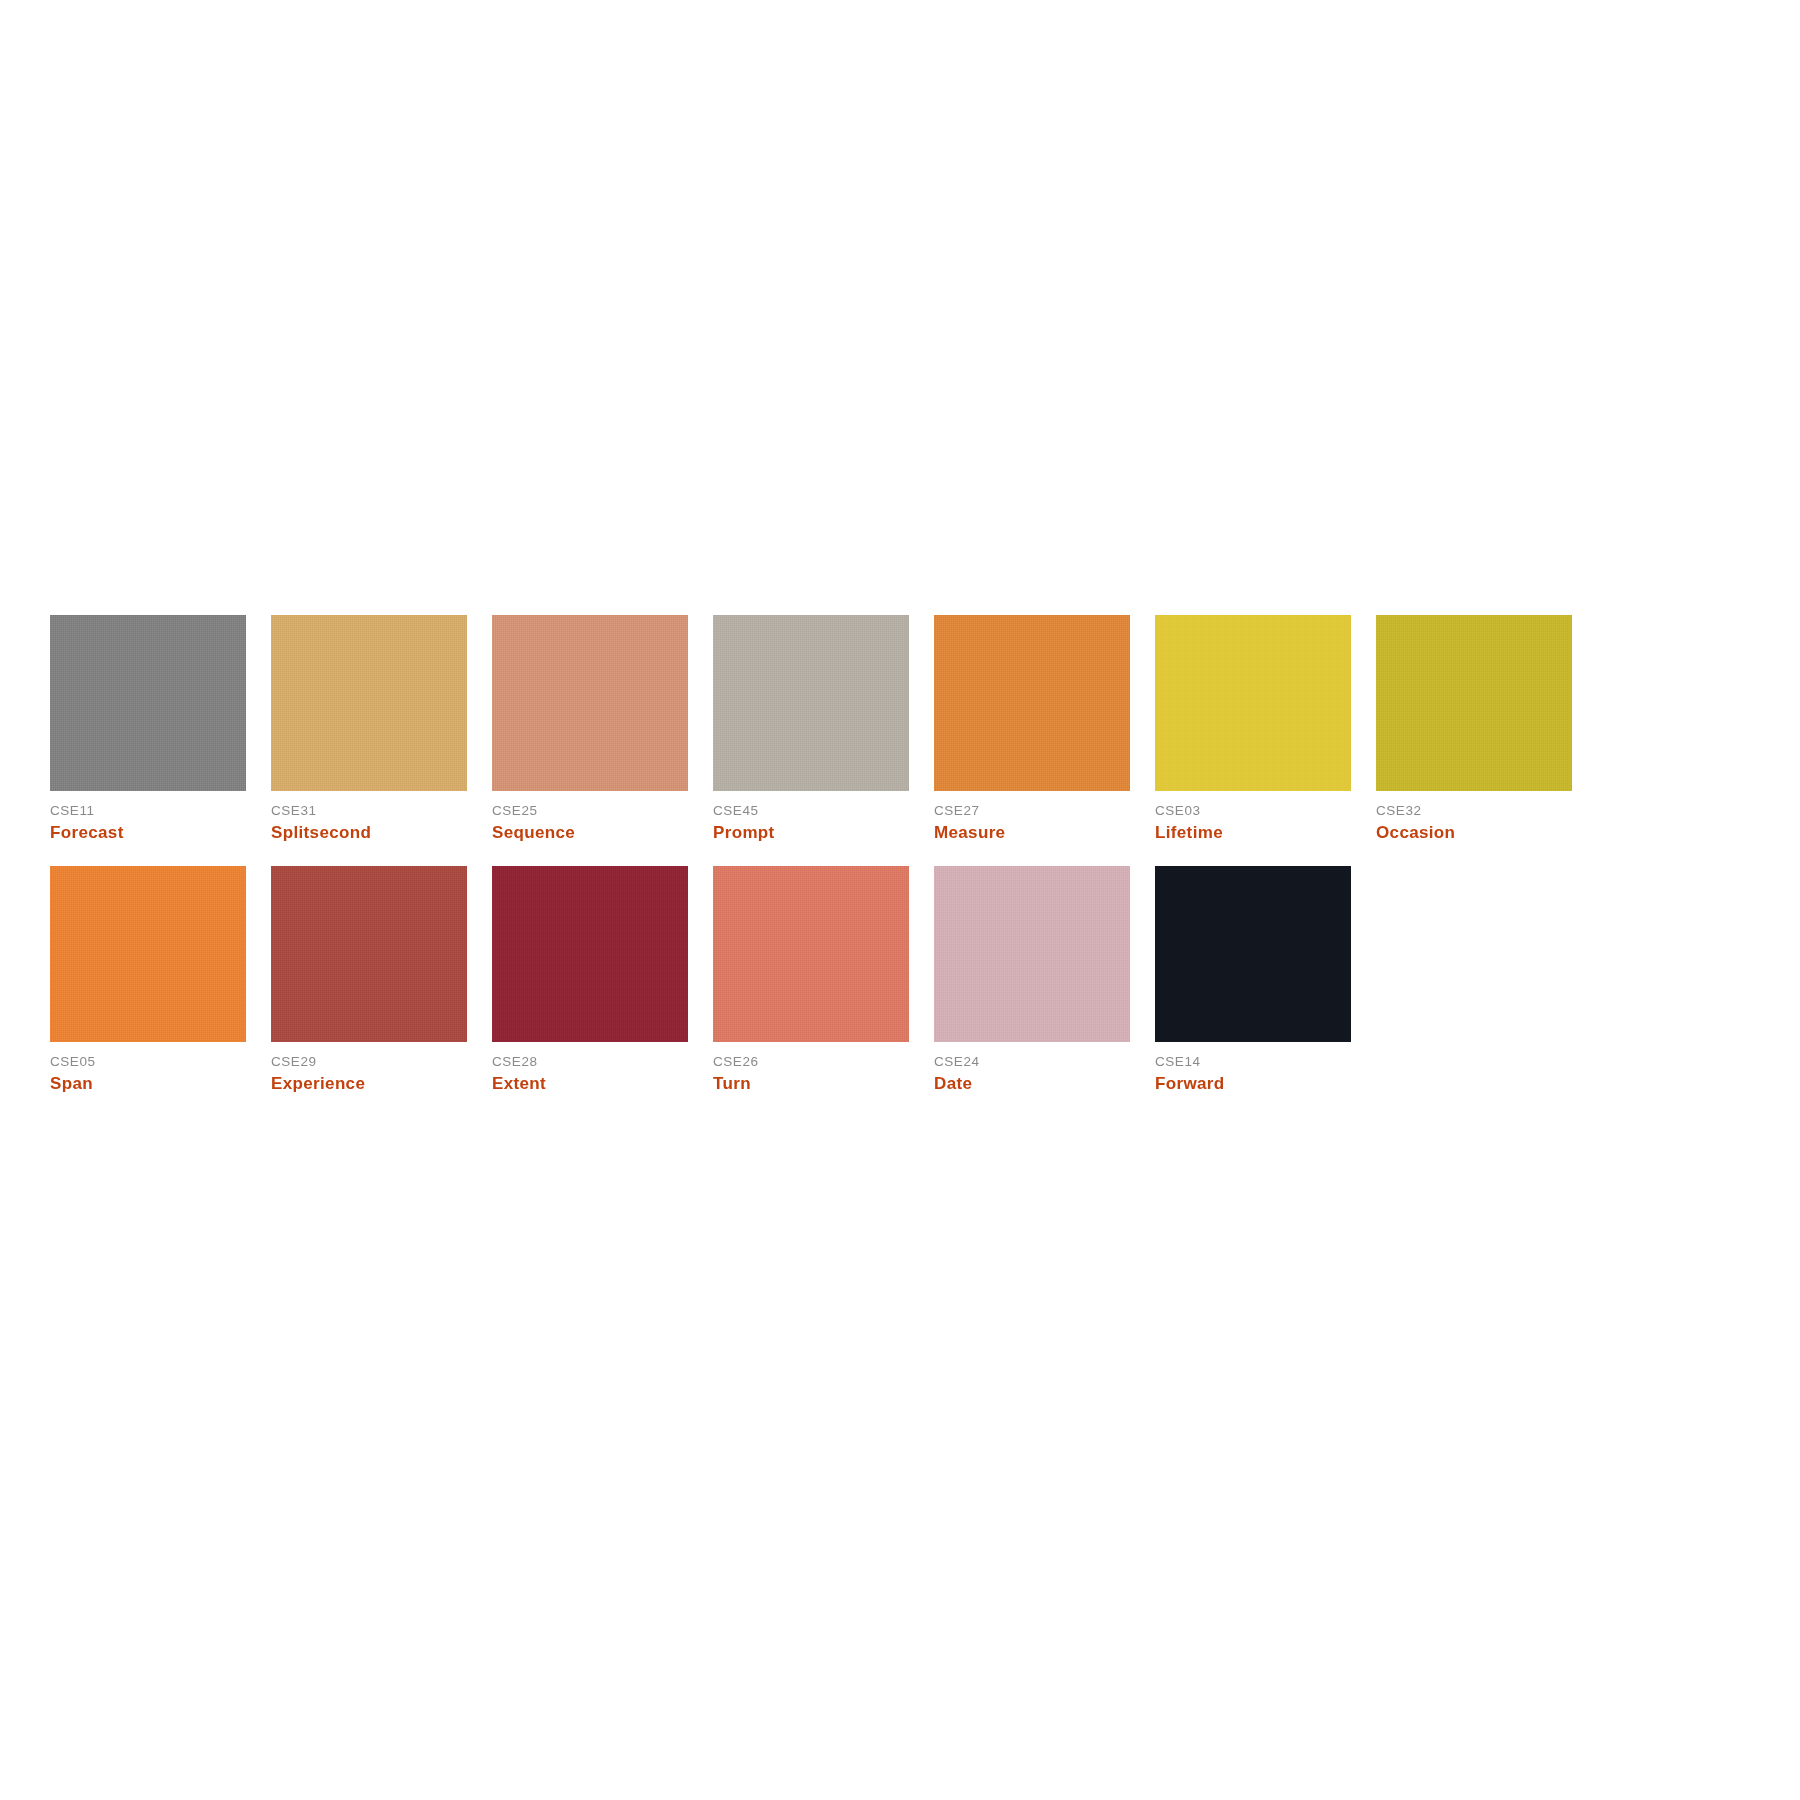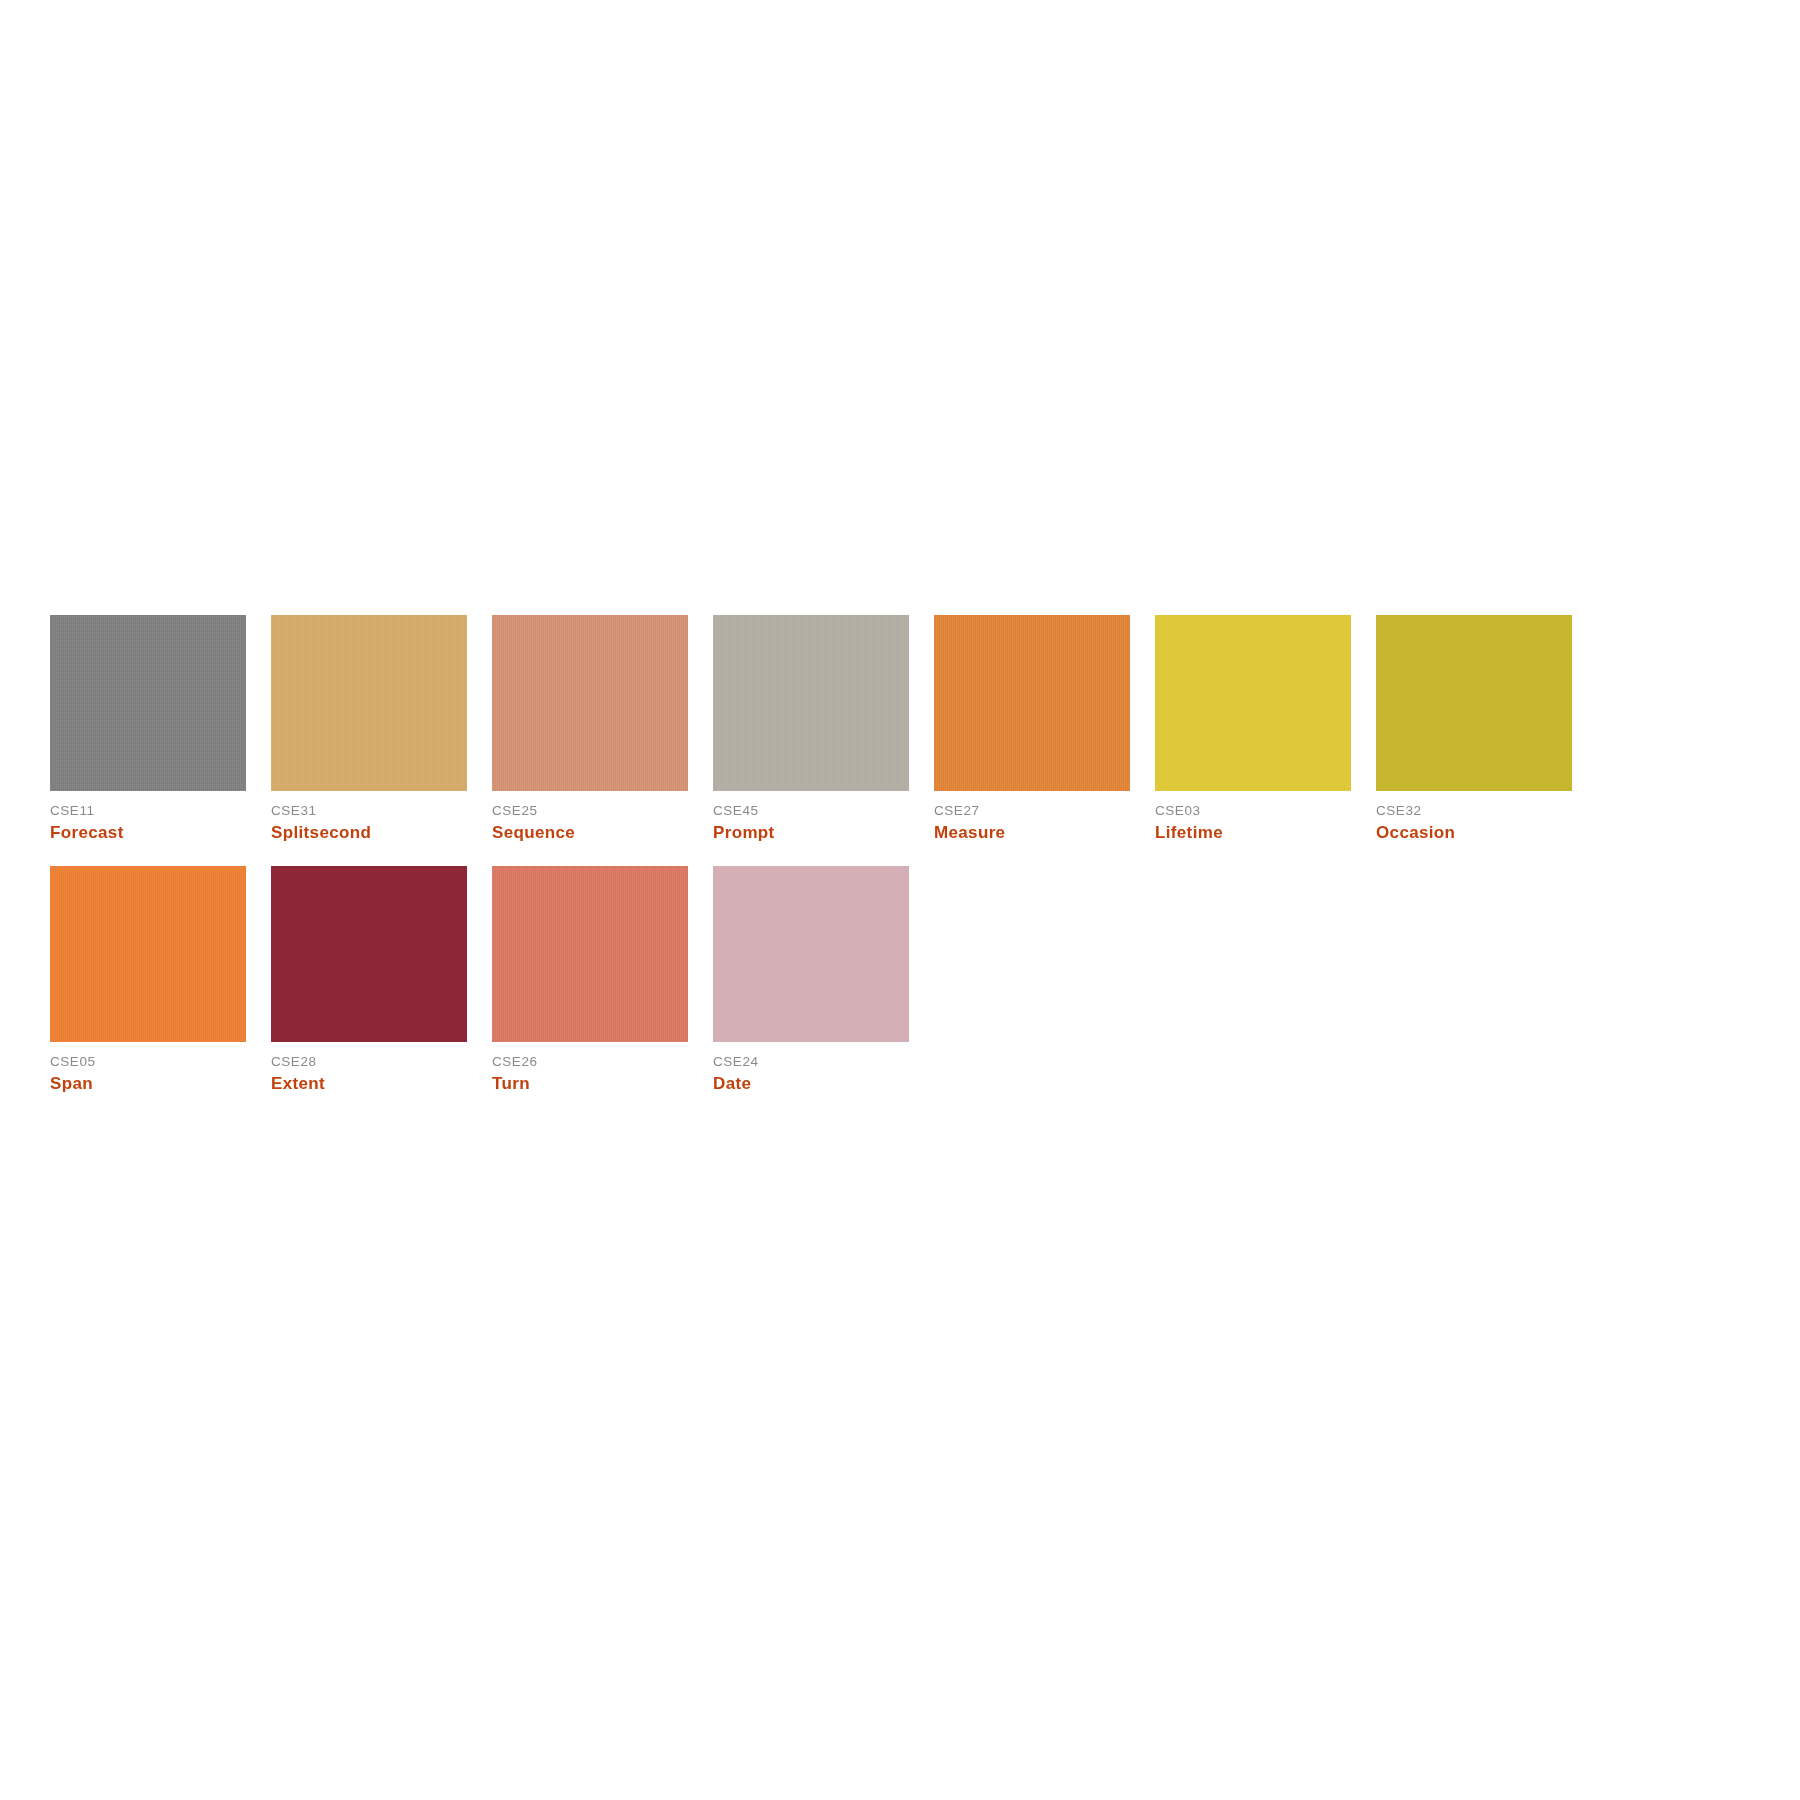"CSE29" div.swatch-cell { html: none -> <div> <div></div> <div> <div>CSE29</div> <div>Experience</div> </div> </div> }
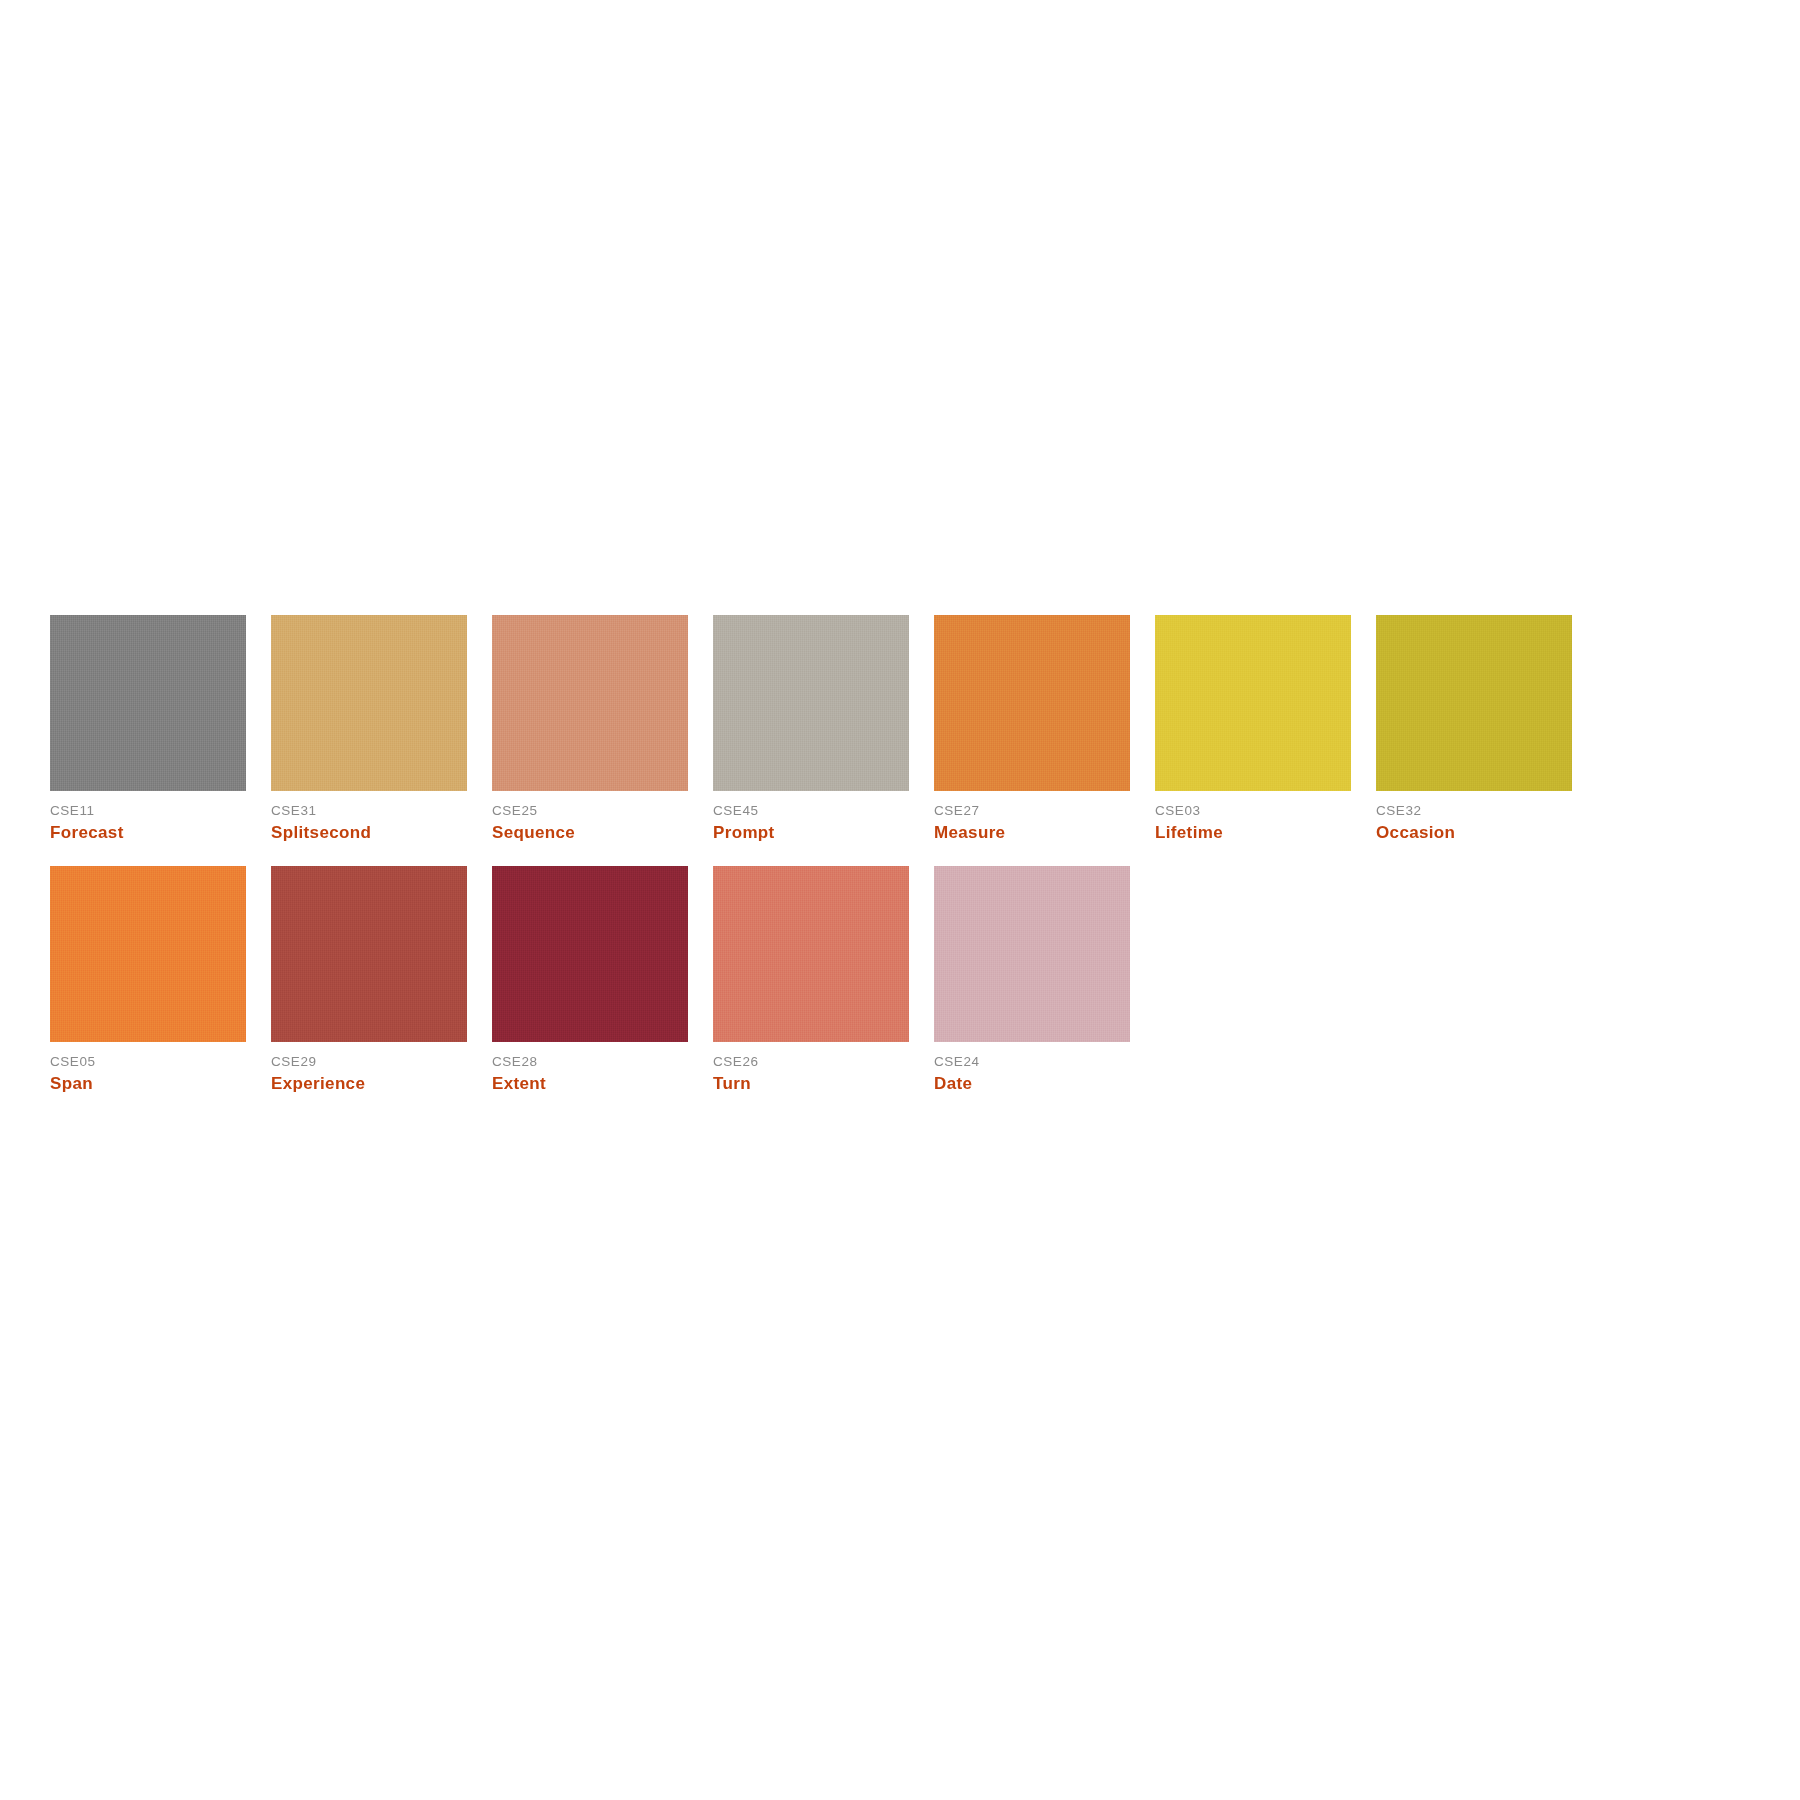"CSE14" div.swatch-cell { html: none -> <div> <div></div> <div> <div>CSE14</div> <div>Forward</div> </div> </div> }
